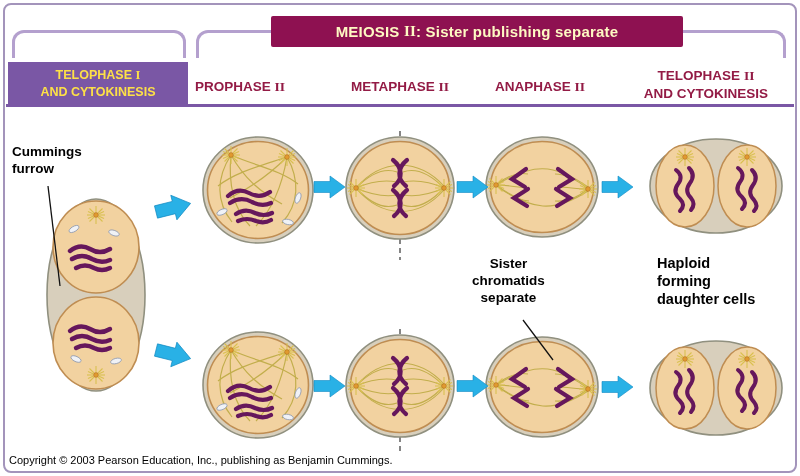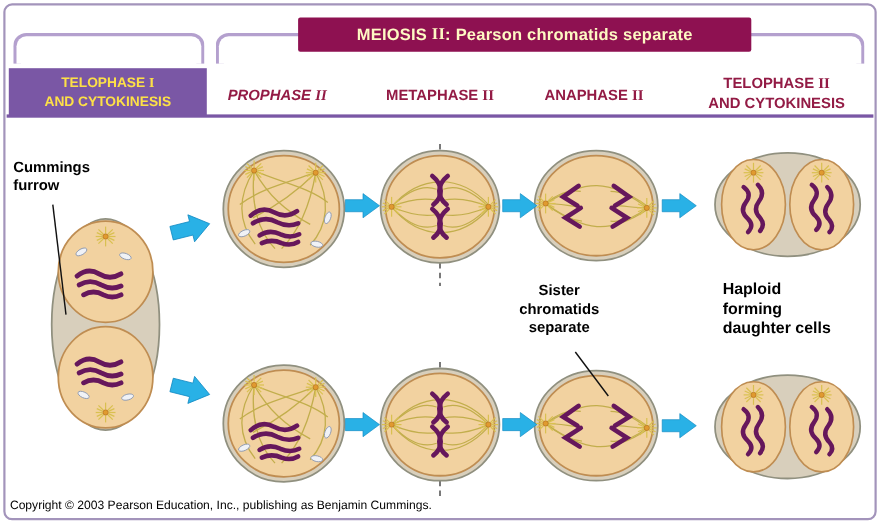": Pearson chromatids separate" span { text: Pearson chromatids -> Sister publishing }
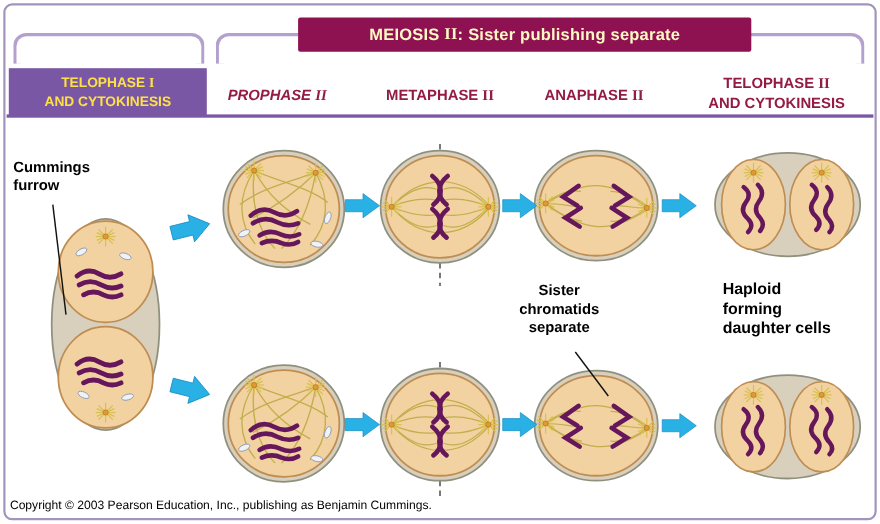"PROPHASE II" div.phase-label { font-style: italic -> none; left: 192px -> 180px }
